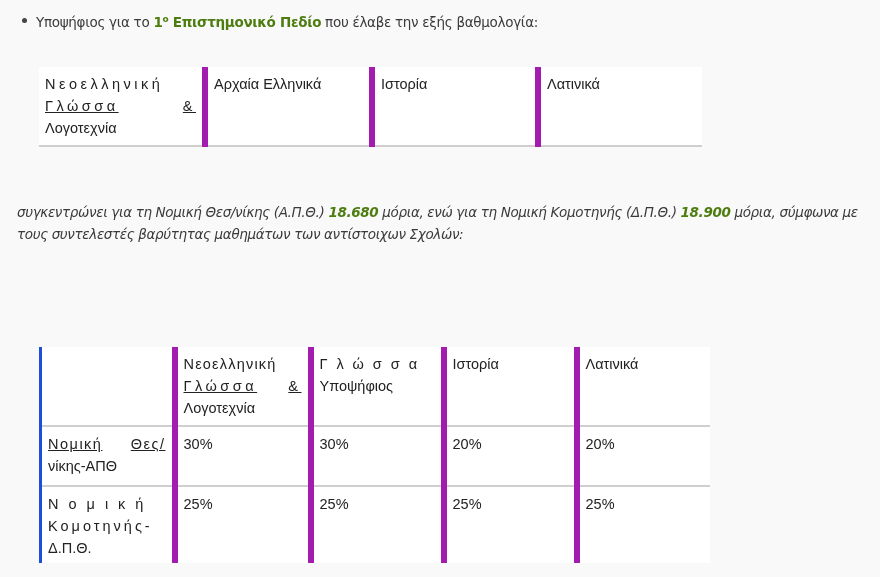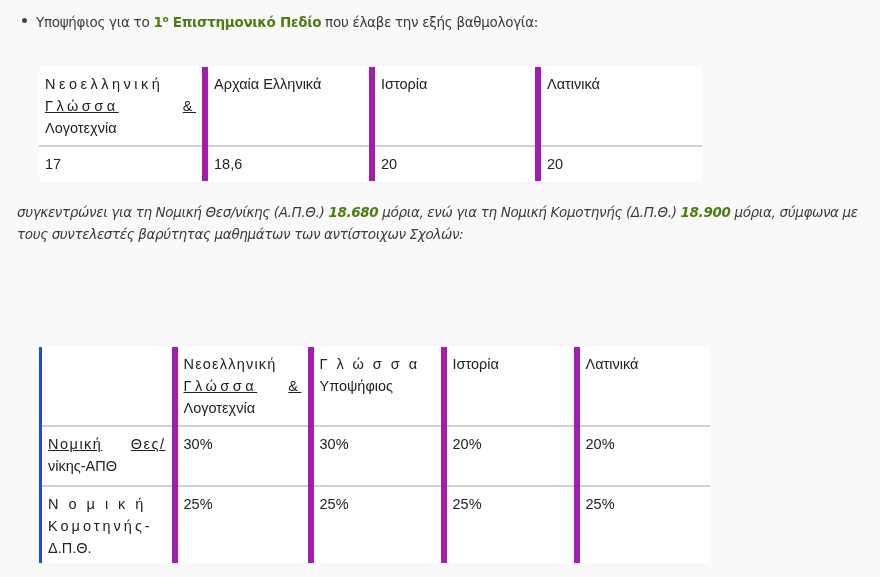"17" tr.vals { html: <tr> <td>17</td> <td>18,6</td> <td>20</td> <td>20</td> </tr> -> none }
